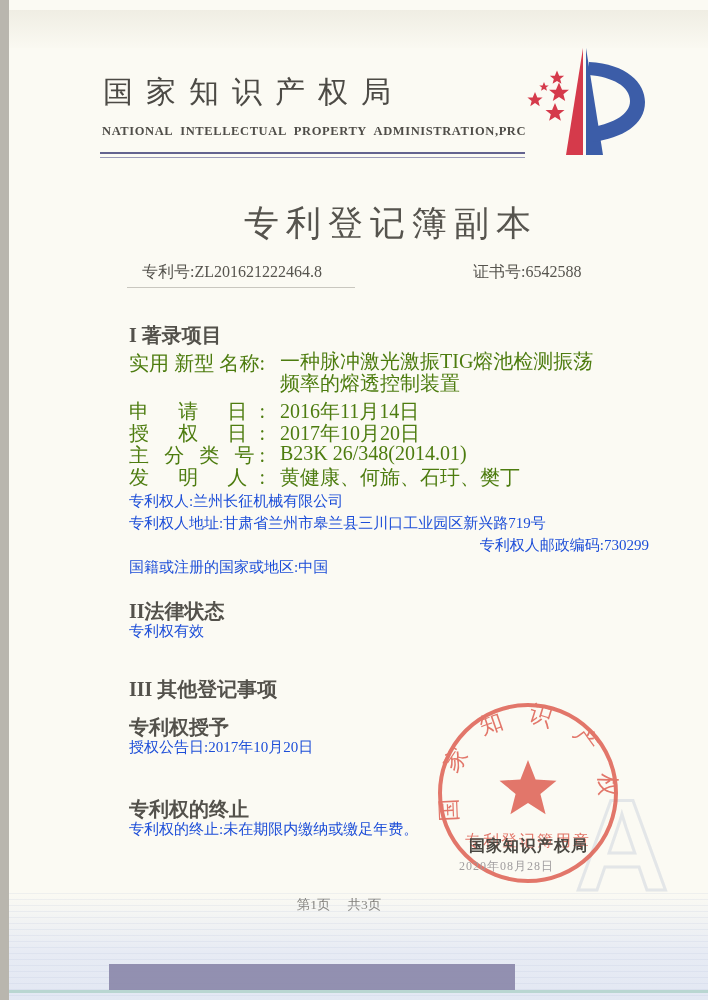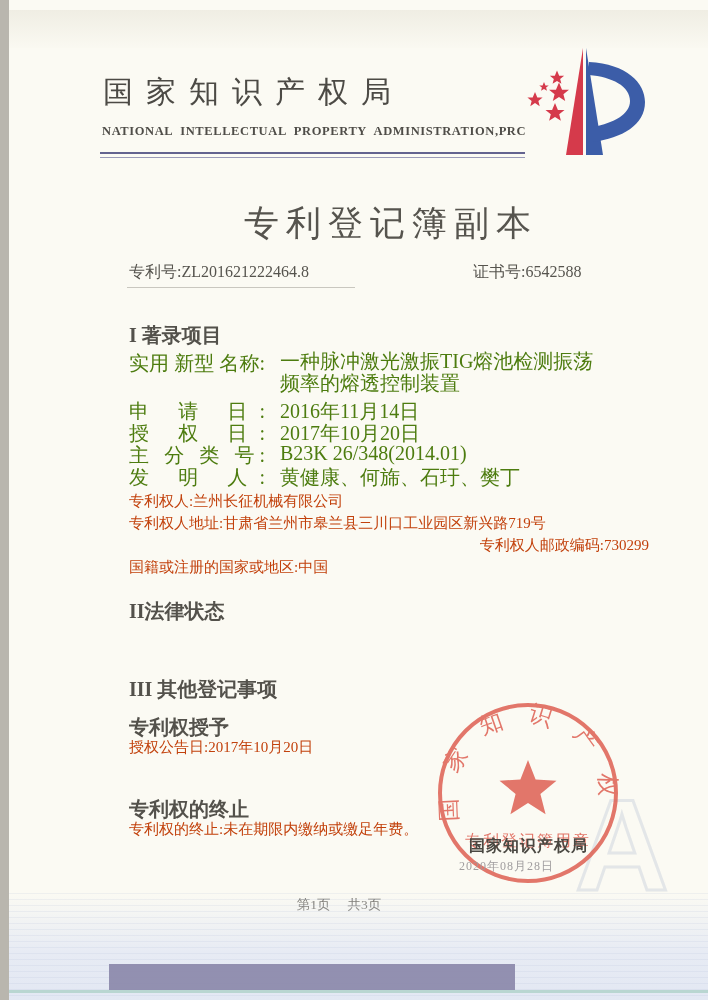"专利号:ZL201621222464.8" .patent-no { left: 2px -> 15px }
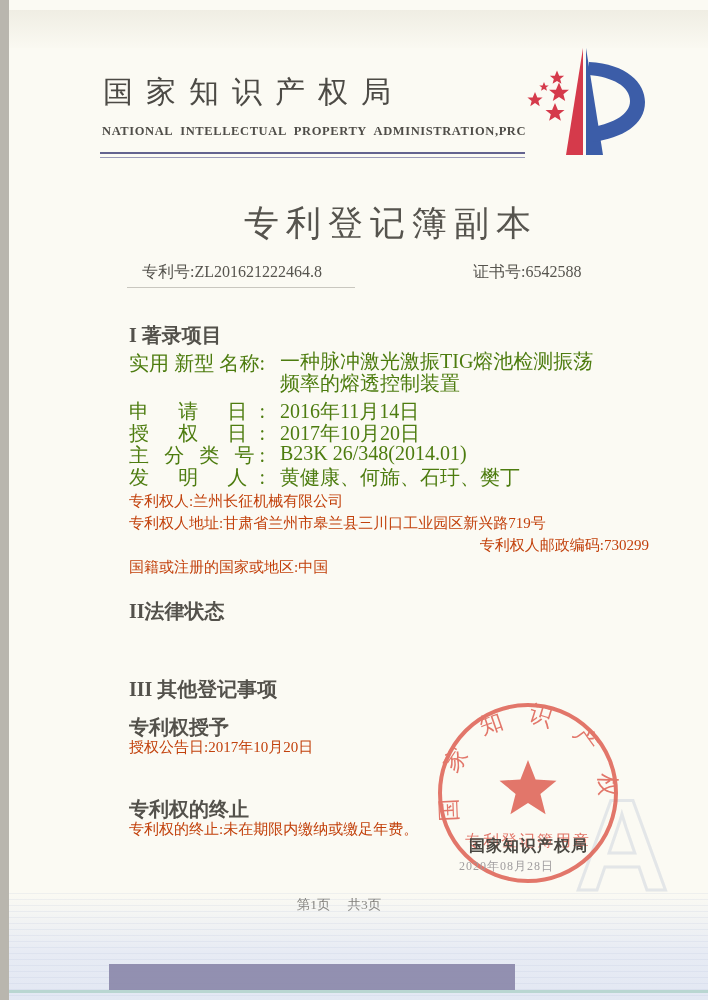"专利权人:兰州长征机械有限公司" .plain-line { color: #c2410c -> #1d4ed8 }
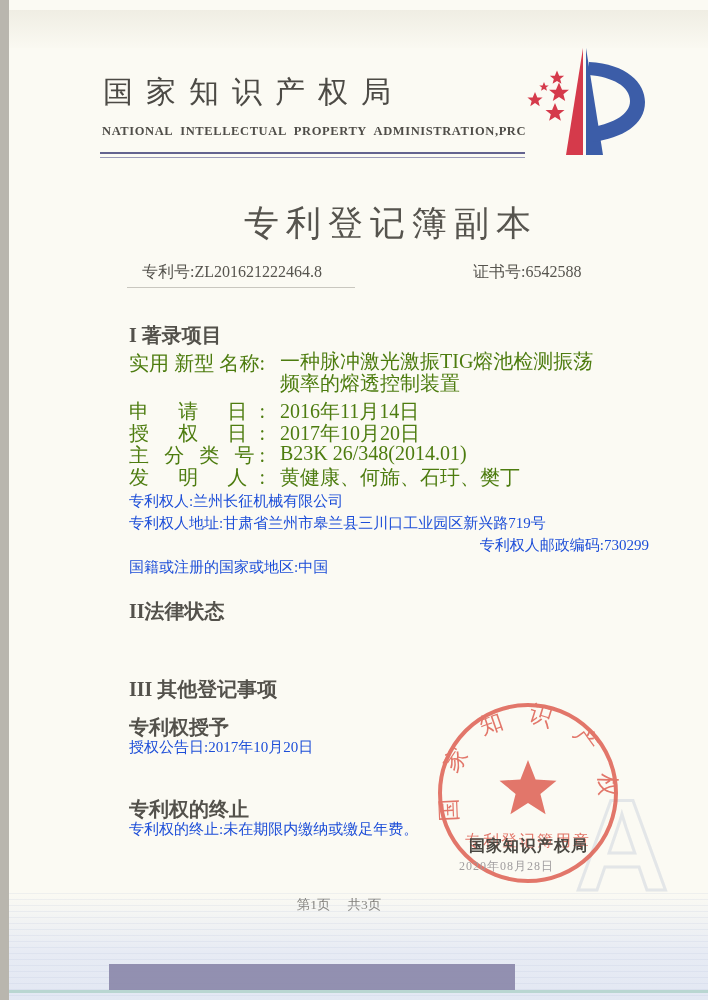"专利权有效" div.plain-line { html: none -> <div>专利权有效</div> }
